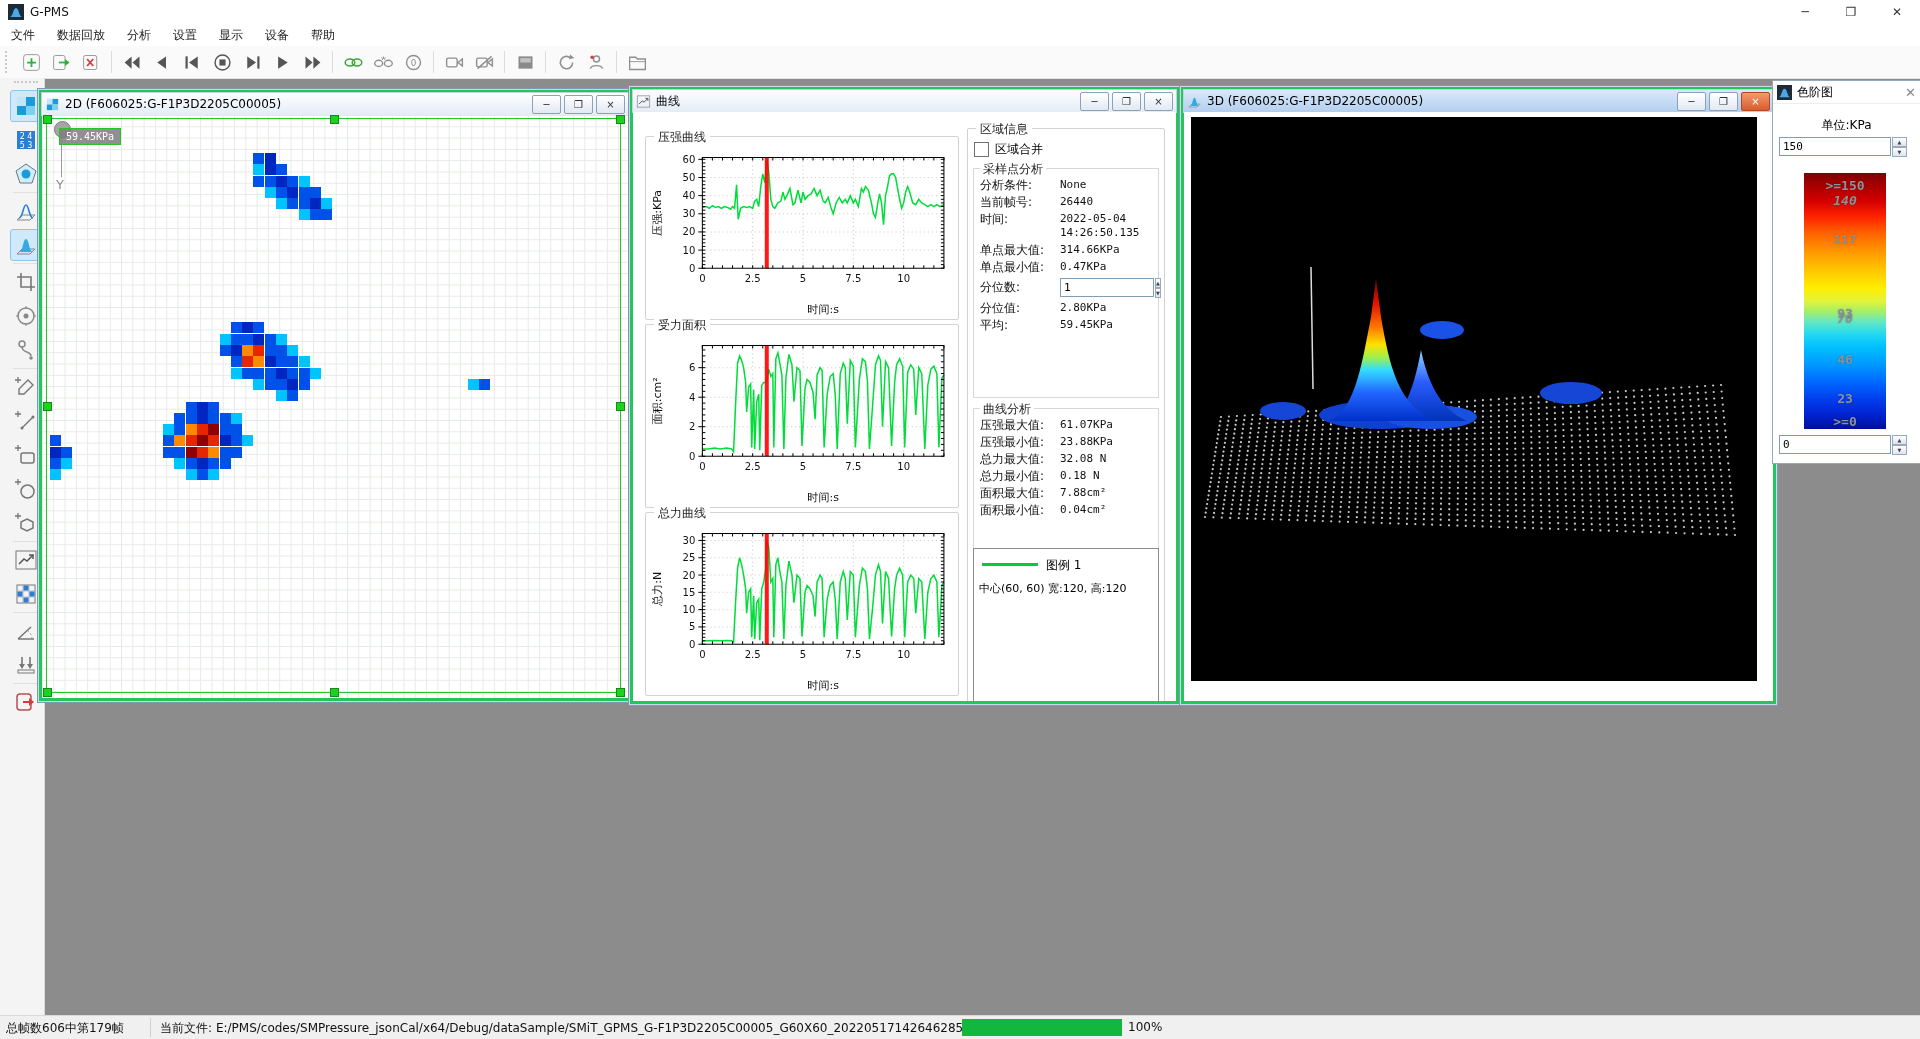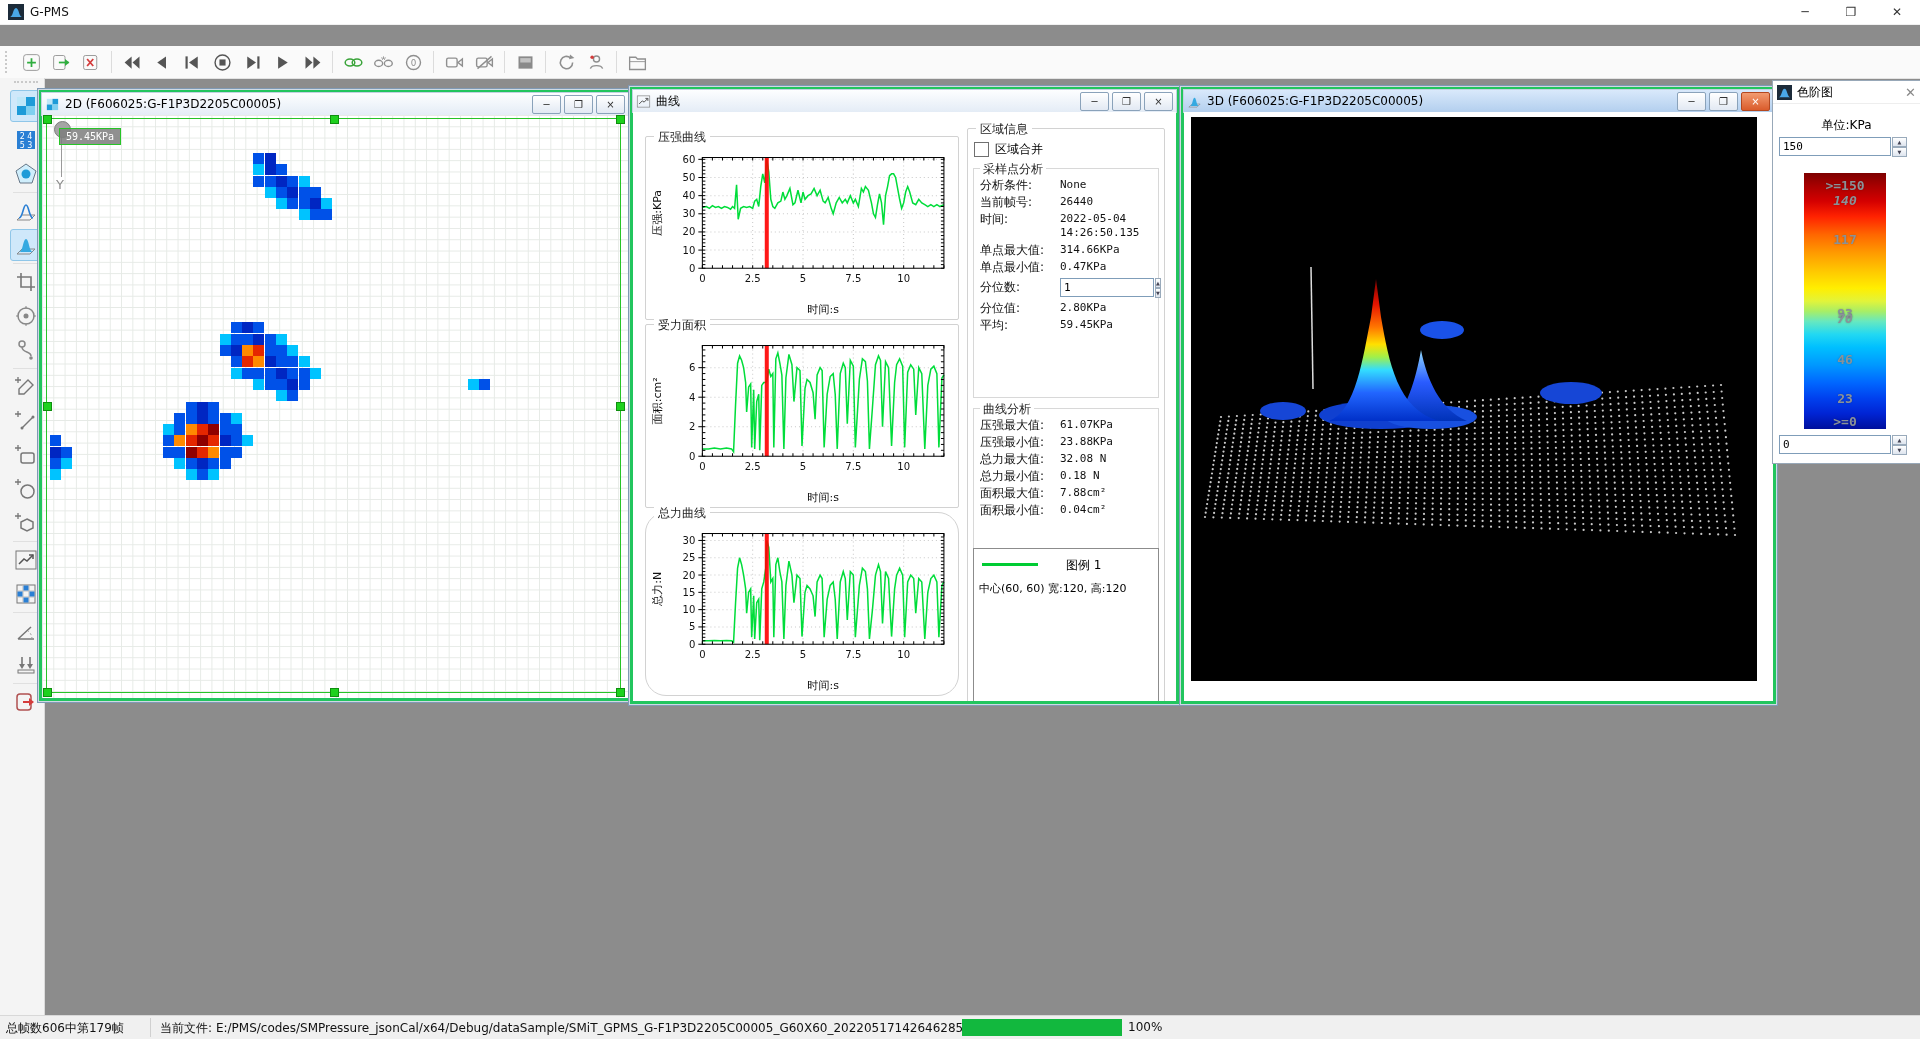"文件" nav { html: none -> <nav> <span>文件</span> <span>数据回放</span> <span>分析</span> <span>设置</span> <span>显示</span> <span>设备</span> <span>帮助</span> </nav> }
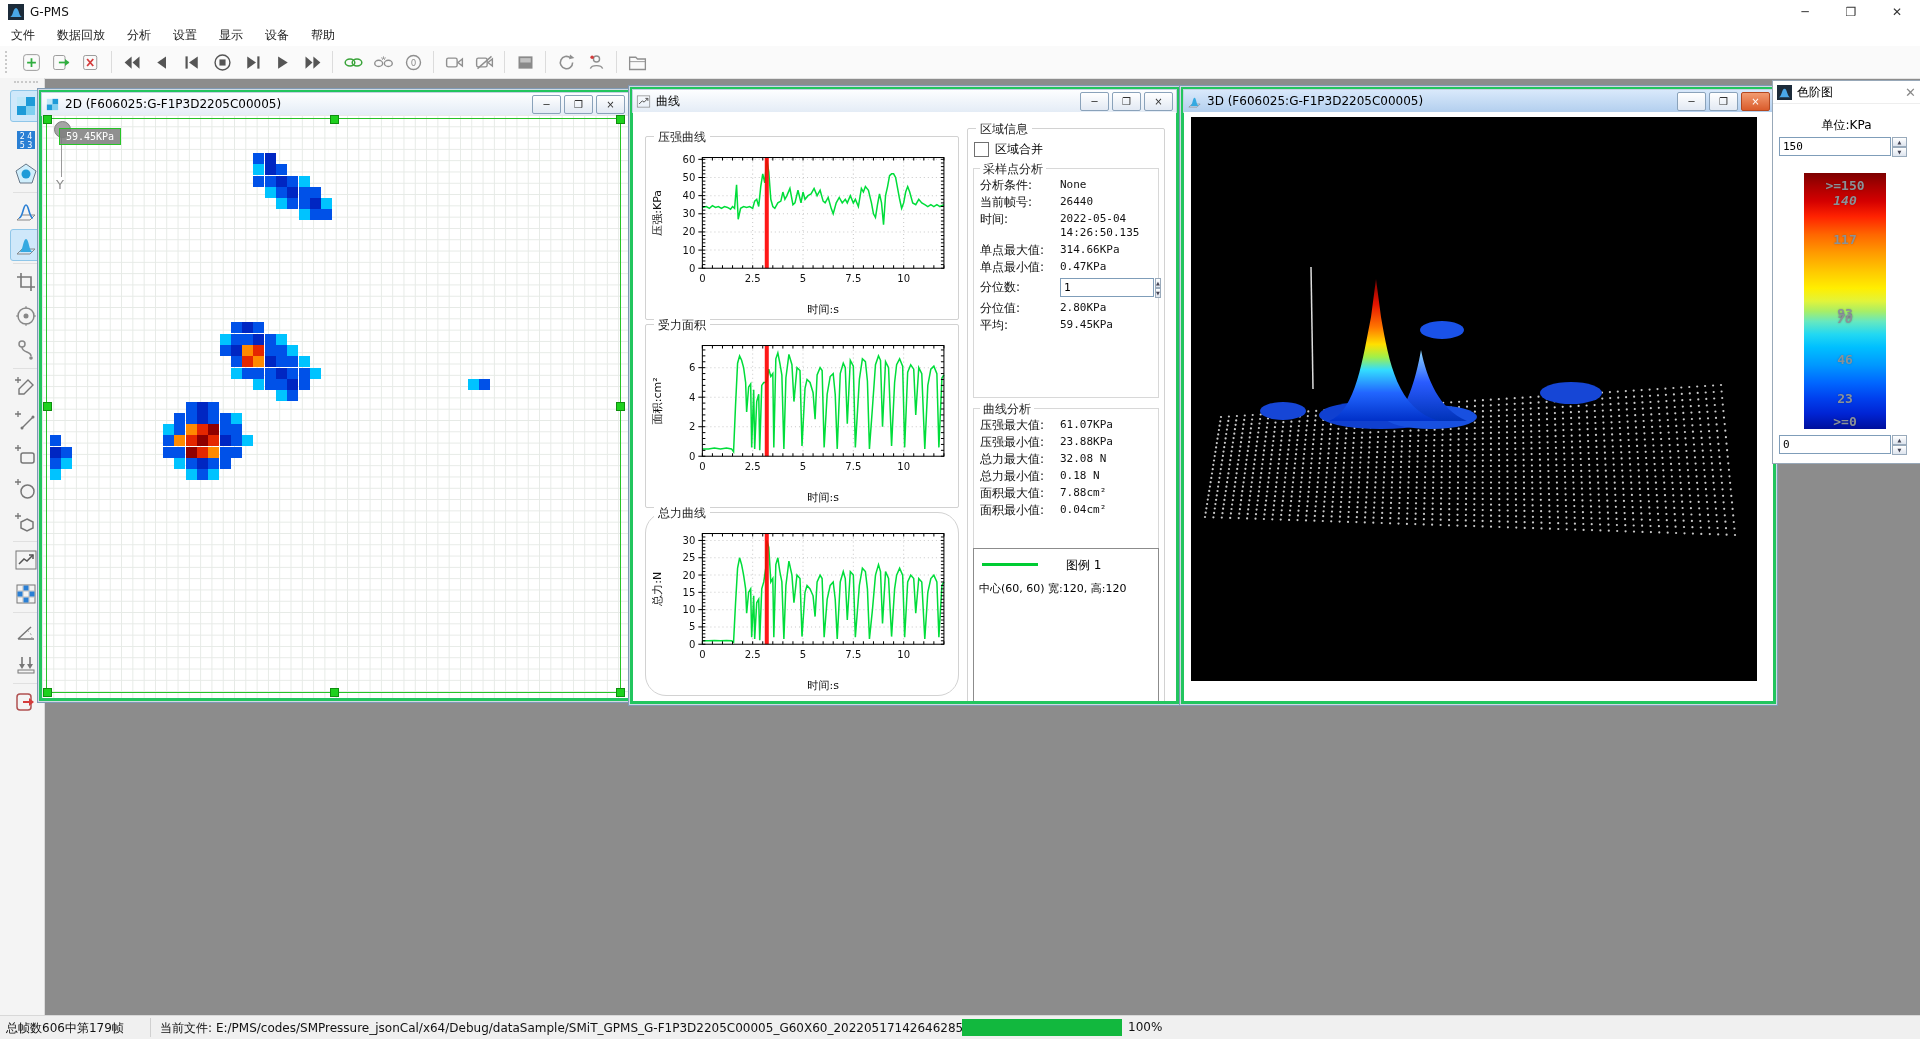"总力曲线" div.gbox { border-radius: 21px -> none }
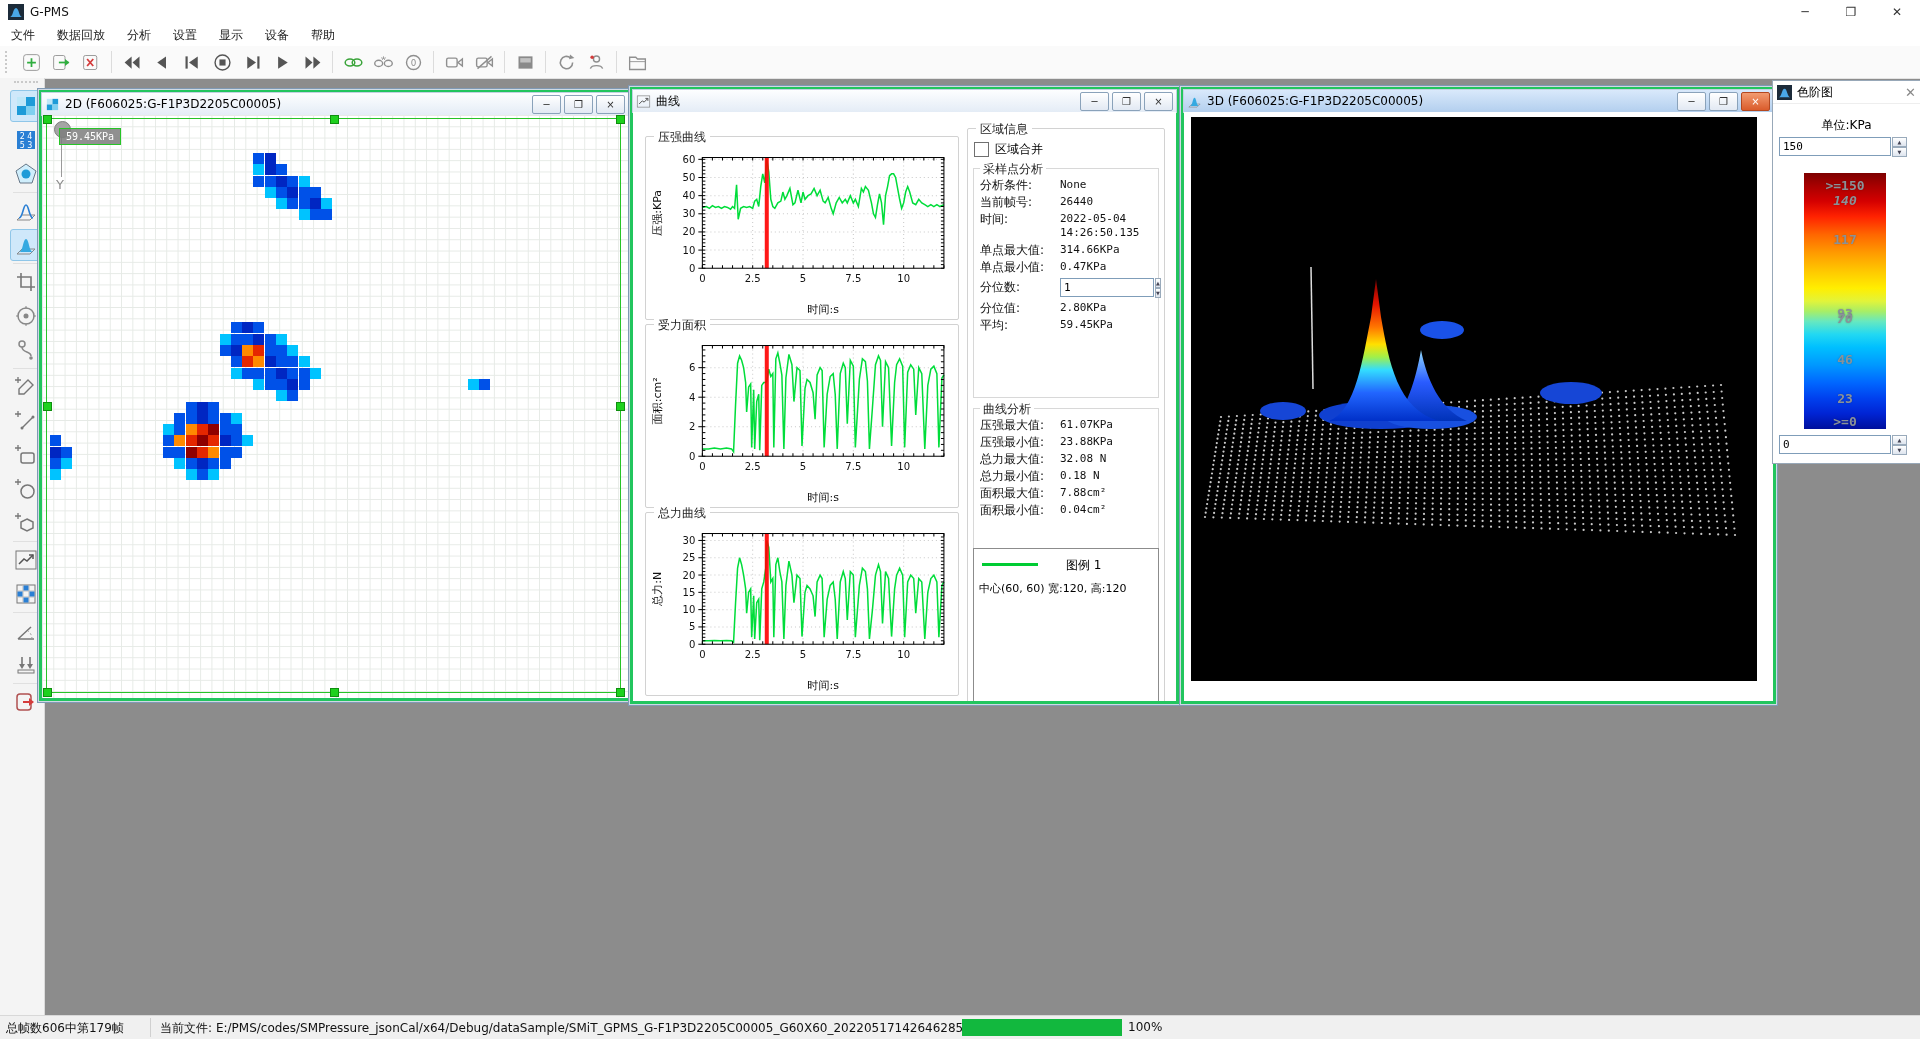"图例 1" #legend-name { margin-left: 20px -> none }
